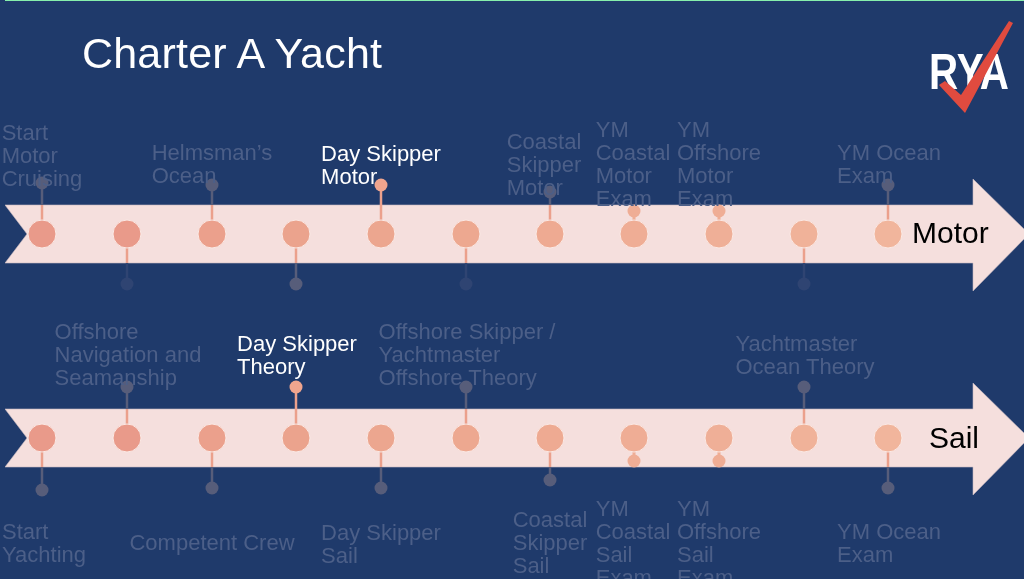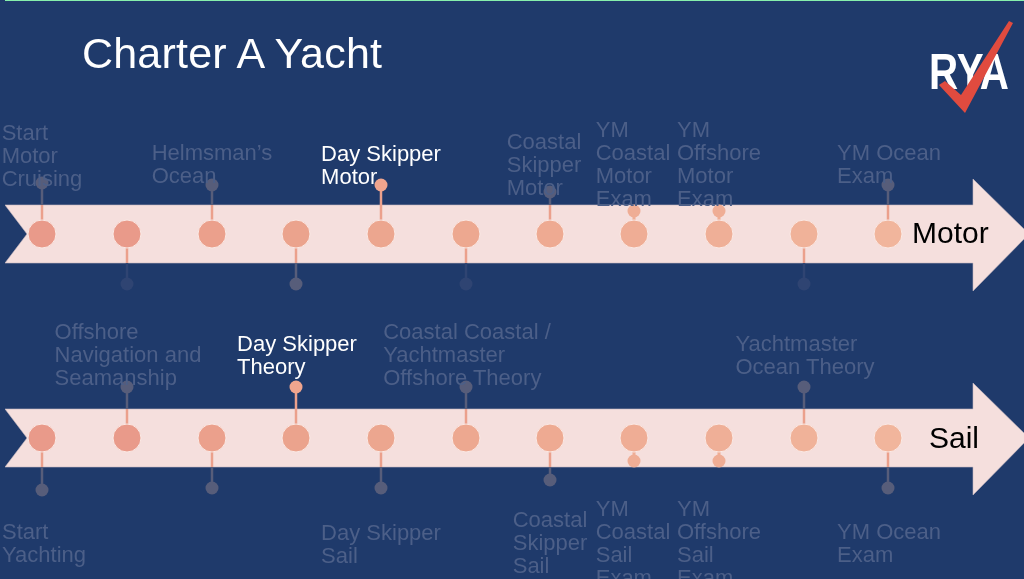"Coastal Coastal /" div.lbl { text: Coastal Coastal -> Offshore Skipper }
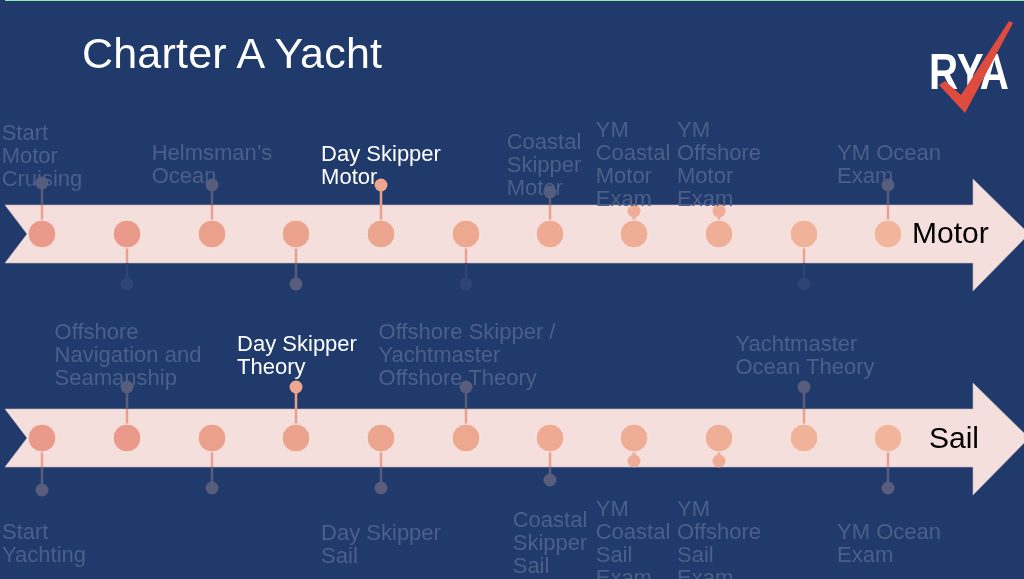"Competent Crew" div.lbl { html: none -> <div>Competent Crew</div> }
